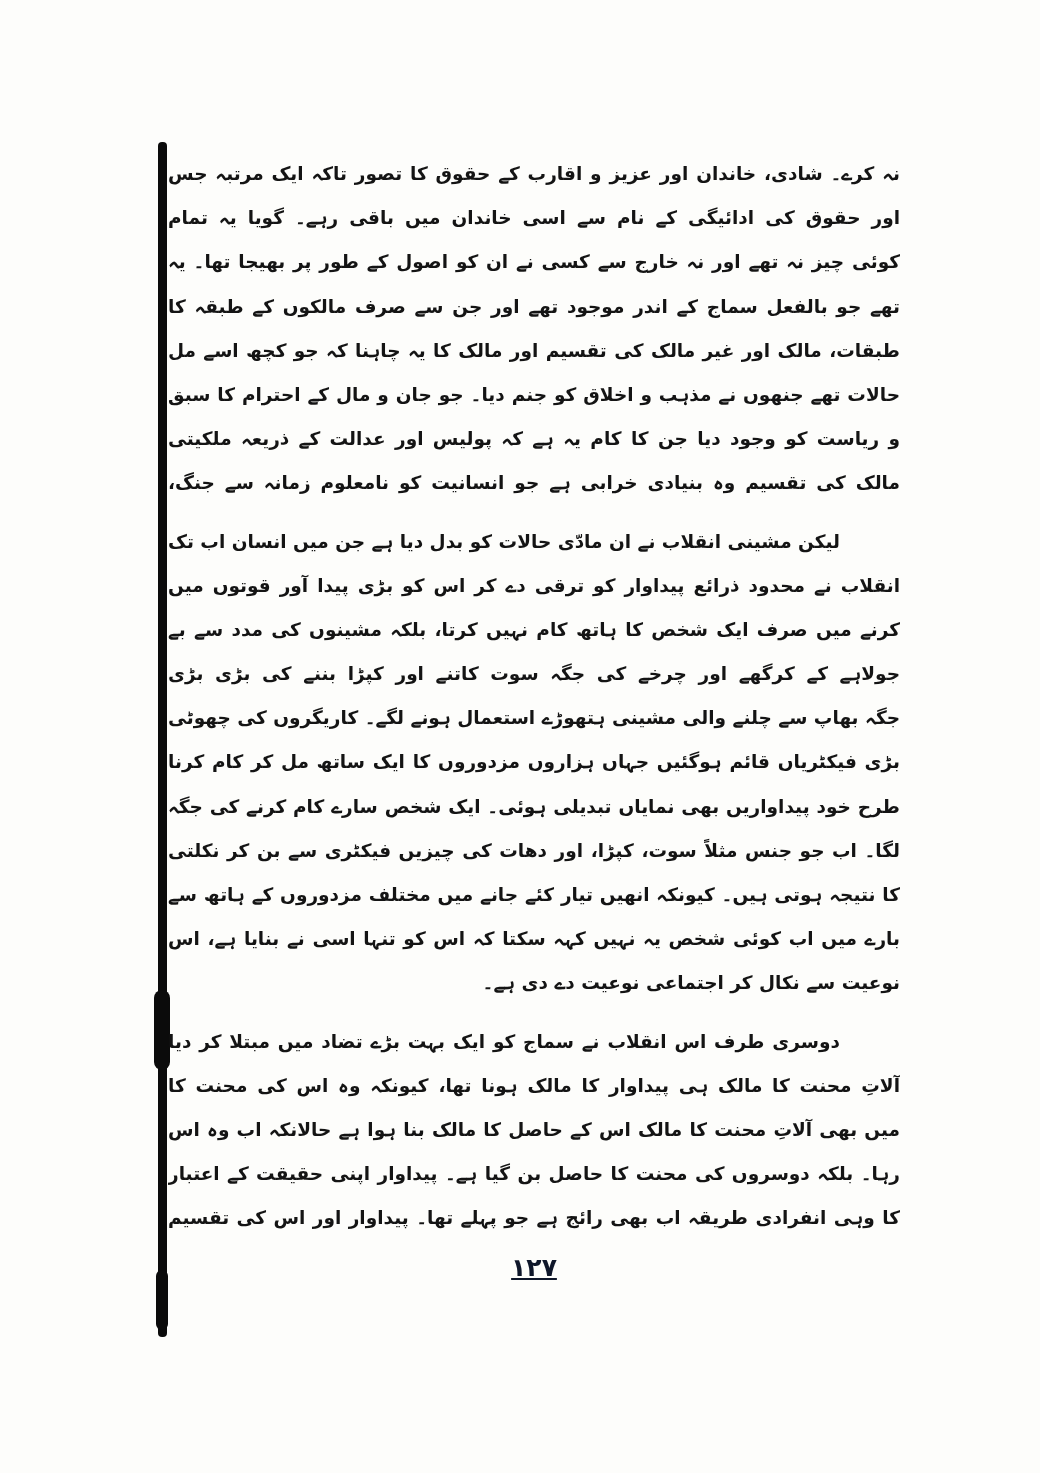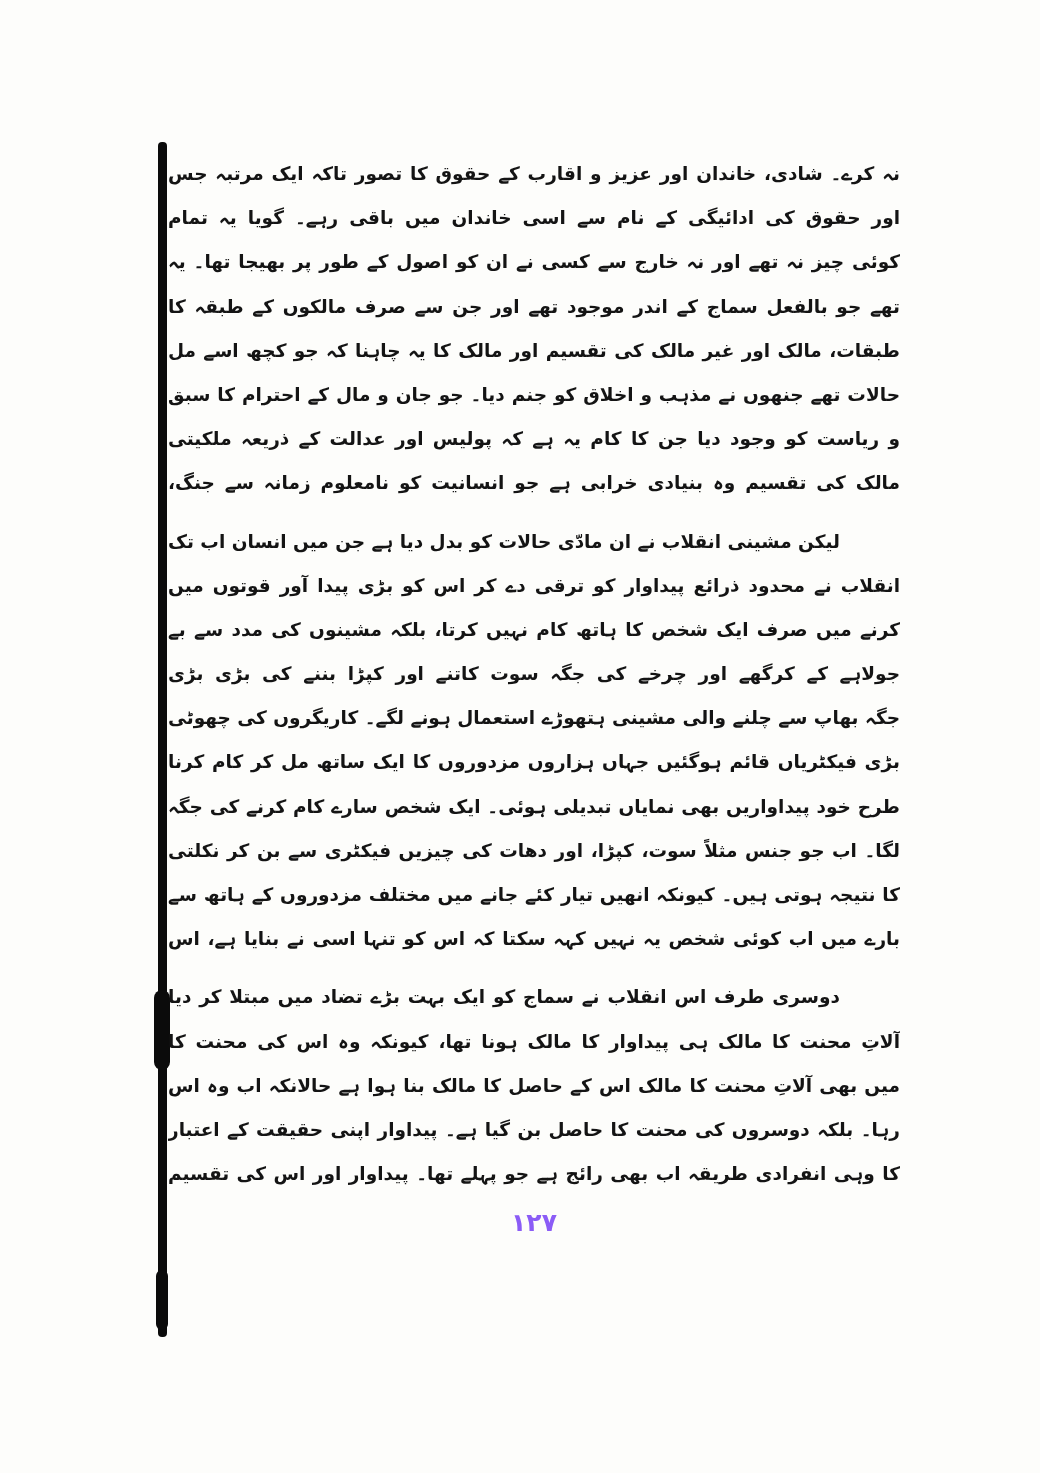"نوعیت سے نکال کر اجتماعی" div.line { html: none -> <div>نوعیت سے نکال کر اجتماعی نوعیت دے دی ہے۔</div> }
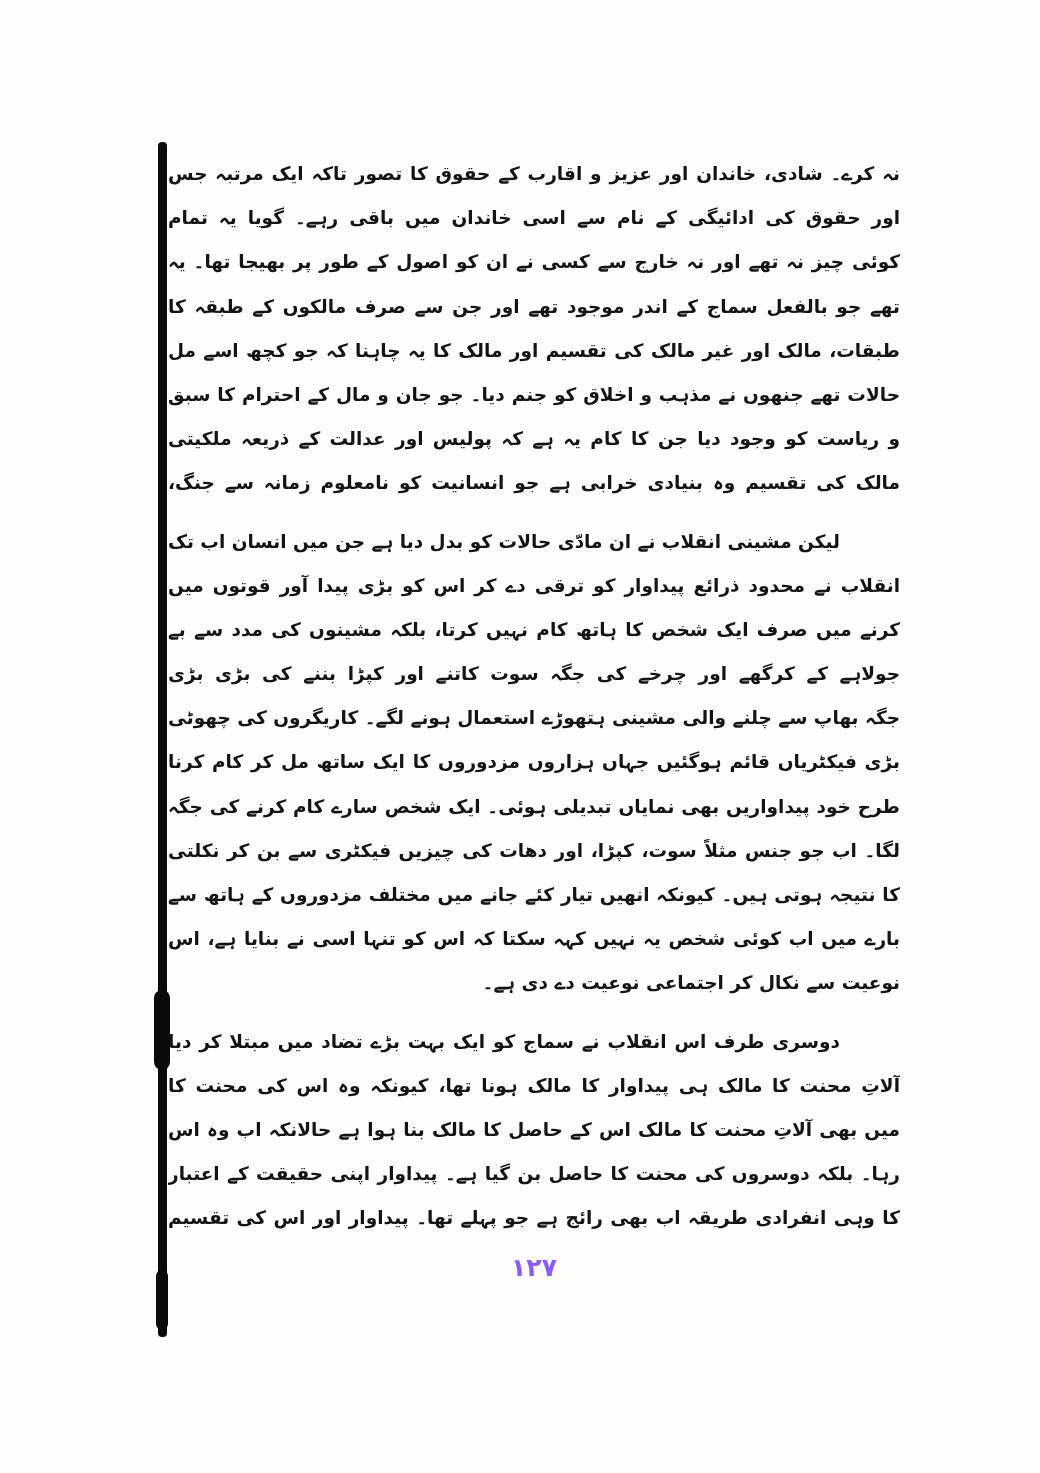"۱۲۷" .page-number { color: #8b5cf6 -> #0f172a; text-decoration: none -> underline }
